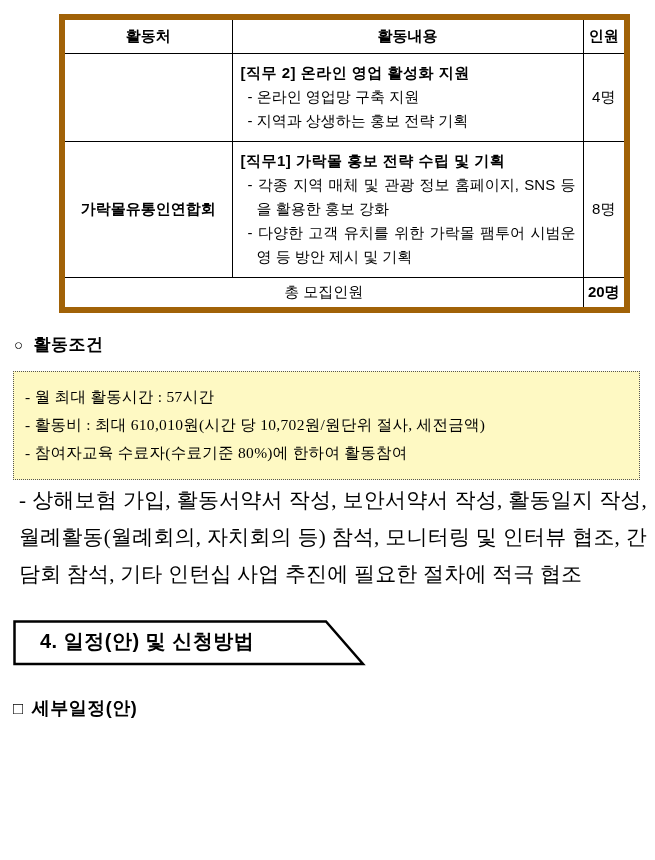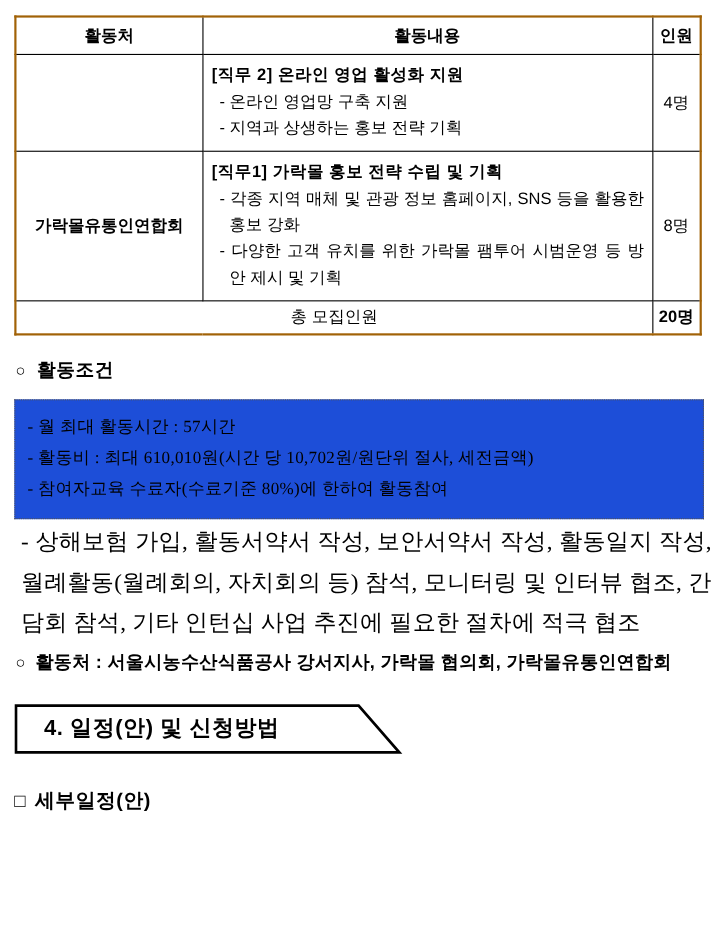"활동처" table.t1 { border: 2px solid #a16207 -> 6px solid #a16207; margin-left: none -> 46px; width: 625px -> 571px }
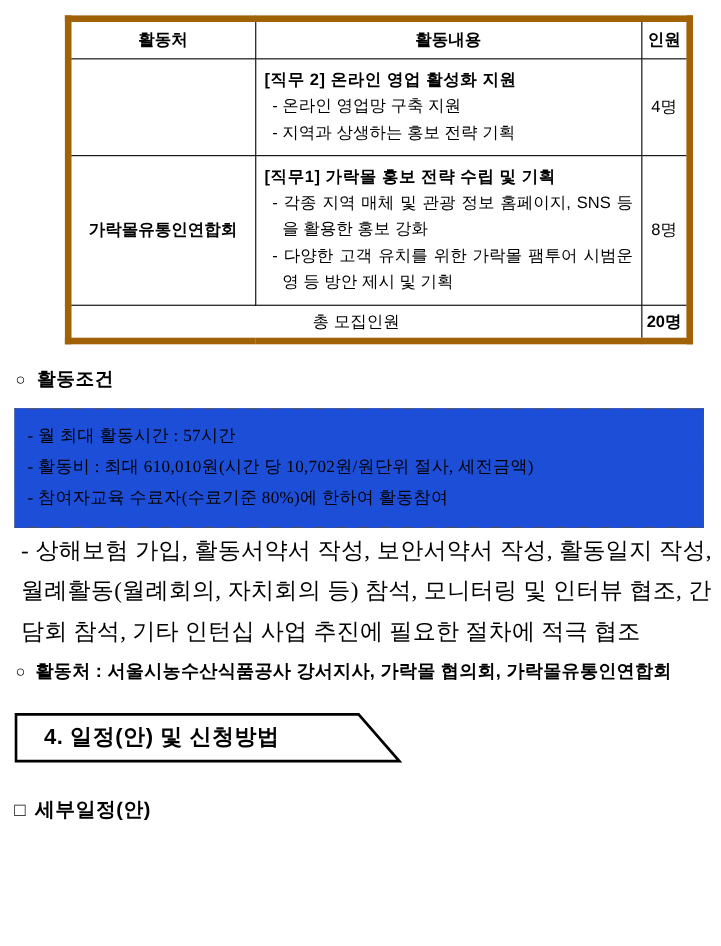"- 월 최대 활동시간 :" .graybox { background: #1d4ed8 -> #fef9c3 }
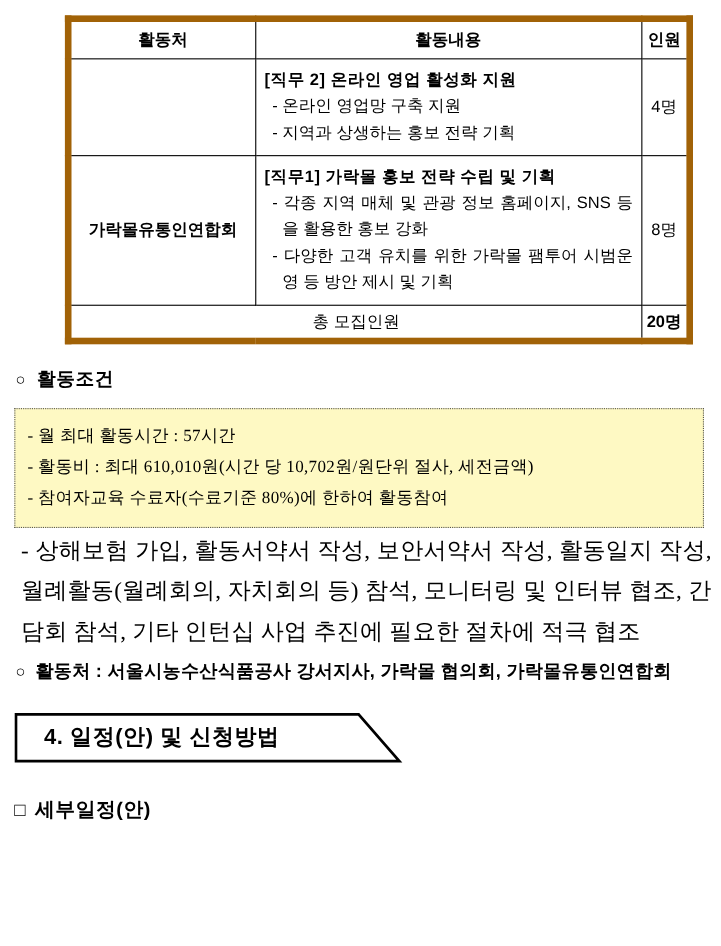"○ 활동처 : 서울시농수산식품공사 강서지사," div.venue { html: <div> <span>○</span><span>활동처 :</span> <span>서울시농수산식품공사 강서지사, 가락몰 협의회, 가락몰유통인연합회</span> </div> -> none }
